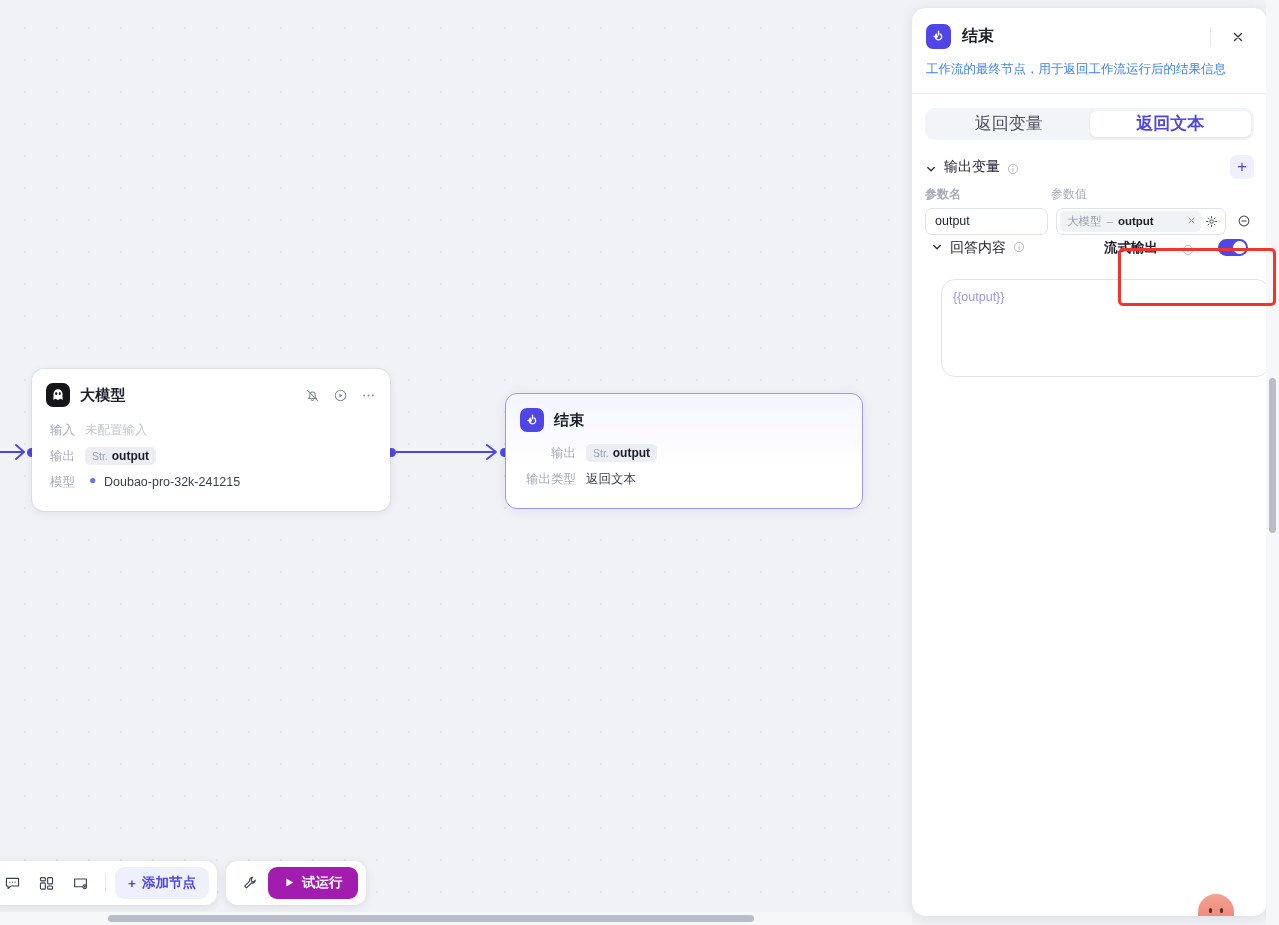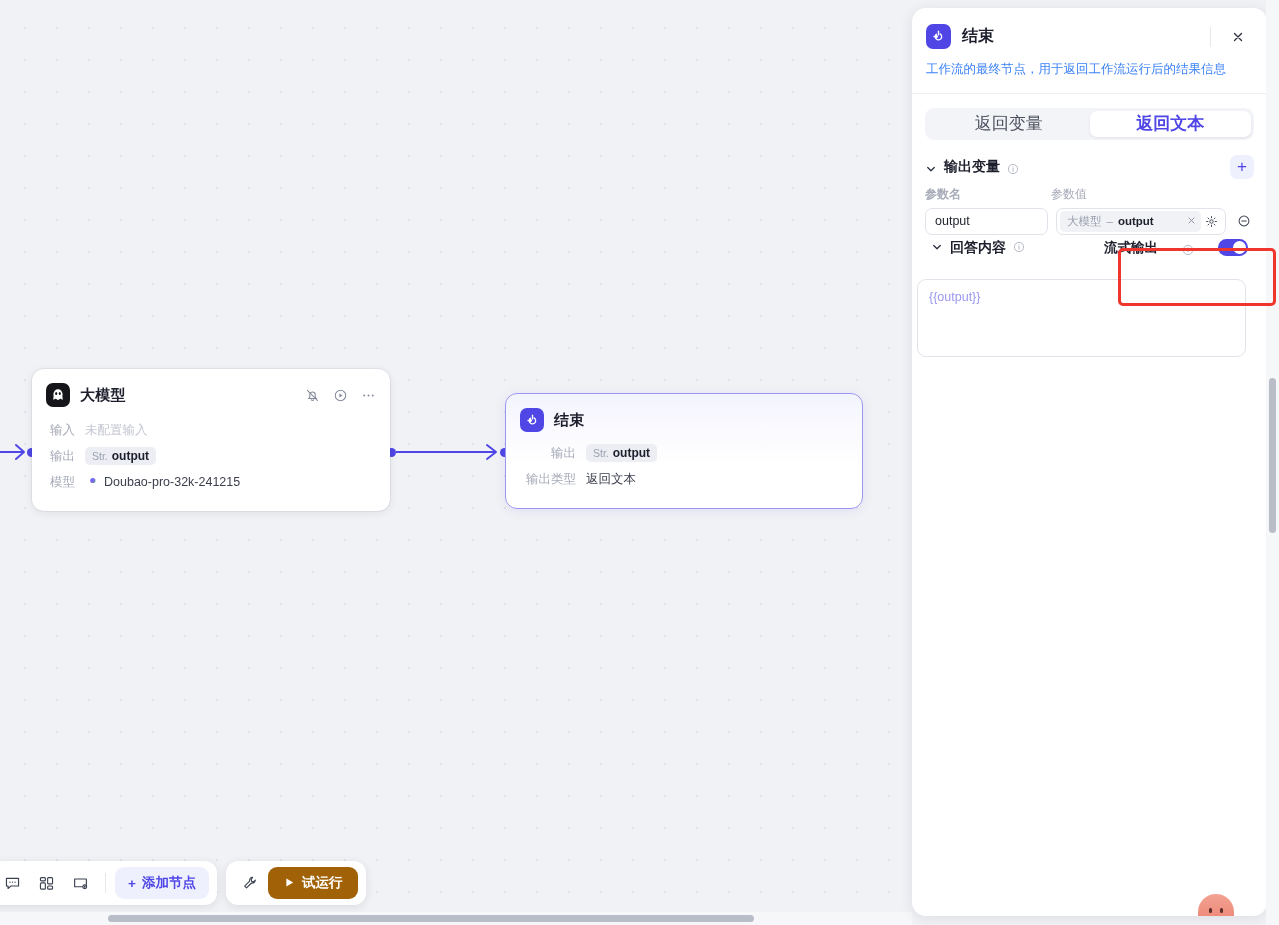"输出变量" .sec-title { font-weight: 700 -> 400 }
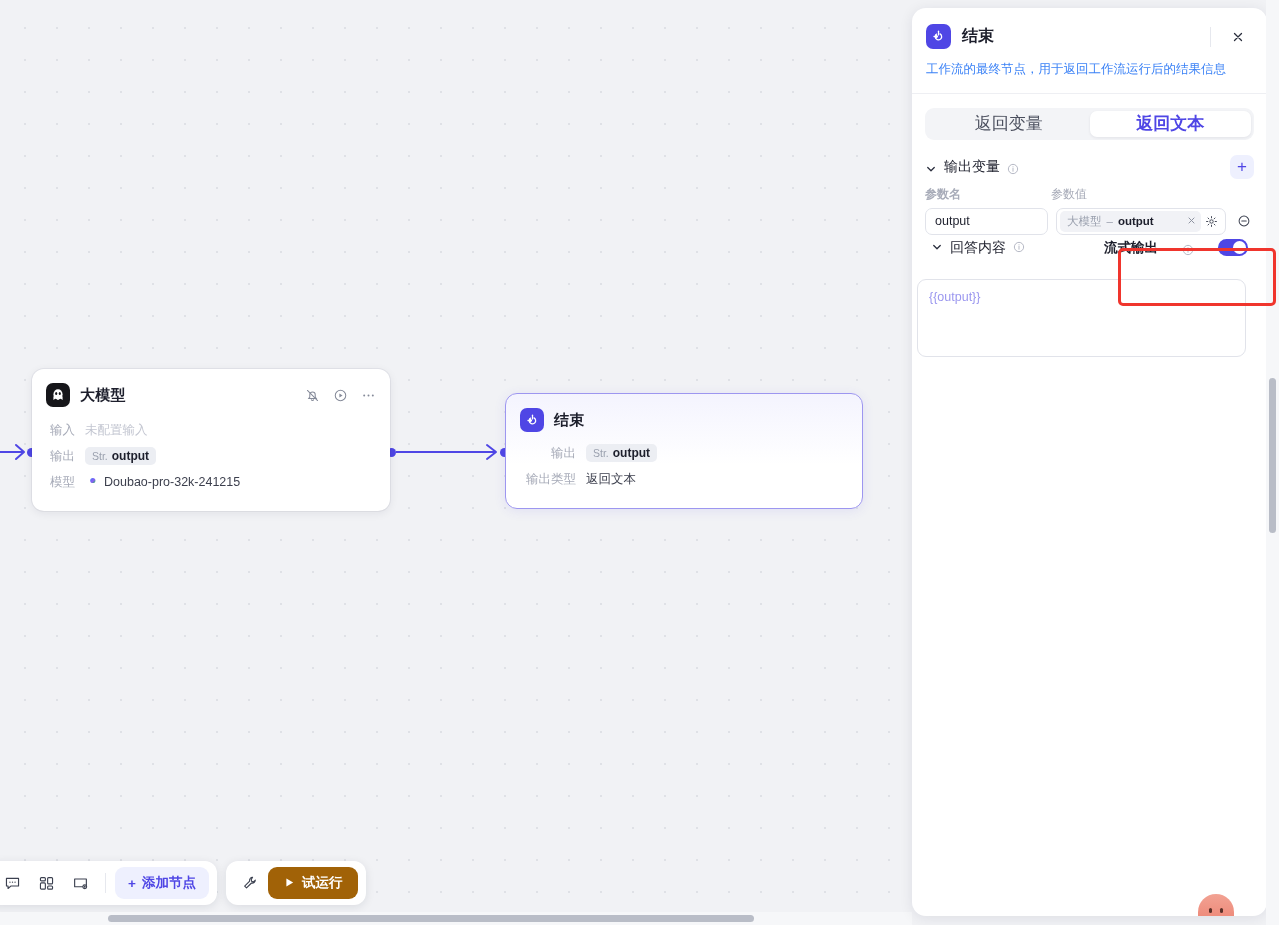"{{output}}" .ta { border-radius: 9px -> 14px; height: 78px -> 98px; margin: 0 5px -> 0 29px }
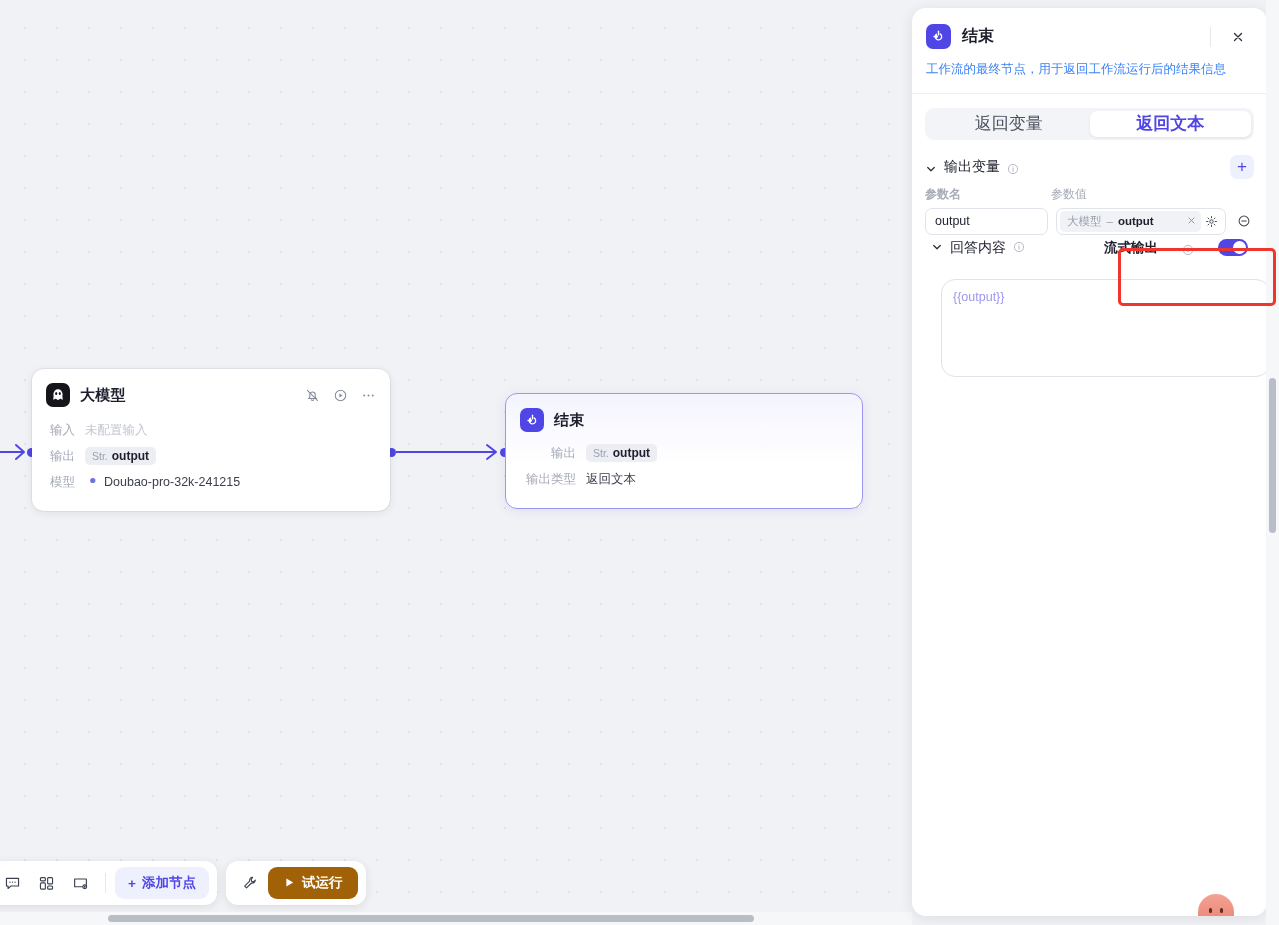"试运行" .tb-run { background: #a16207 -> #a21caf }
